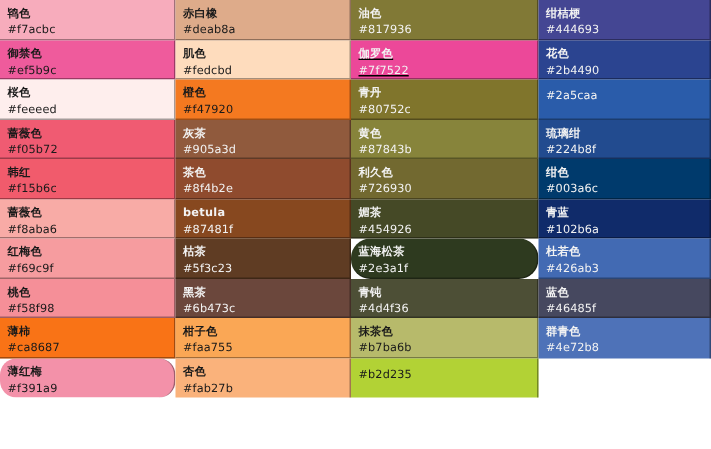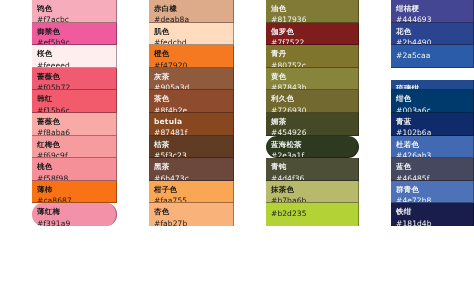"鸨色" .swatch-col { height: 226px -> 265px; padding-left: 32px -> none }
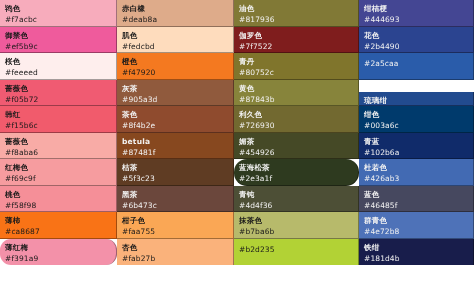"伽罗色" div.swatch { background-color: #7f1d1d -> #ec4899; text-decoration: none -> underline }
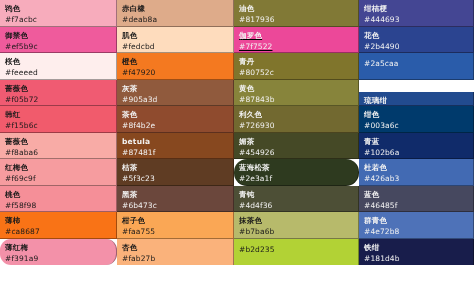"琉璃绀" div.swatch { margin-top: 12px -> none }
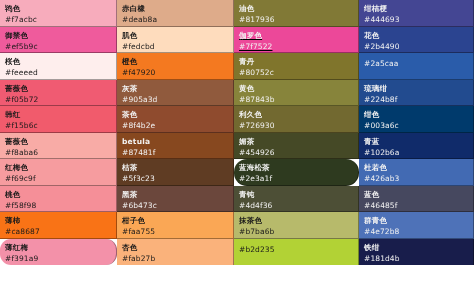"铁绀" div.swatch { html: <div> <span>铁绀</span> <span>#181d4b</span> </div> -> none }
